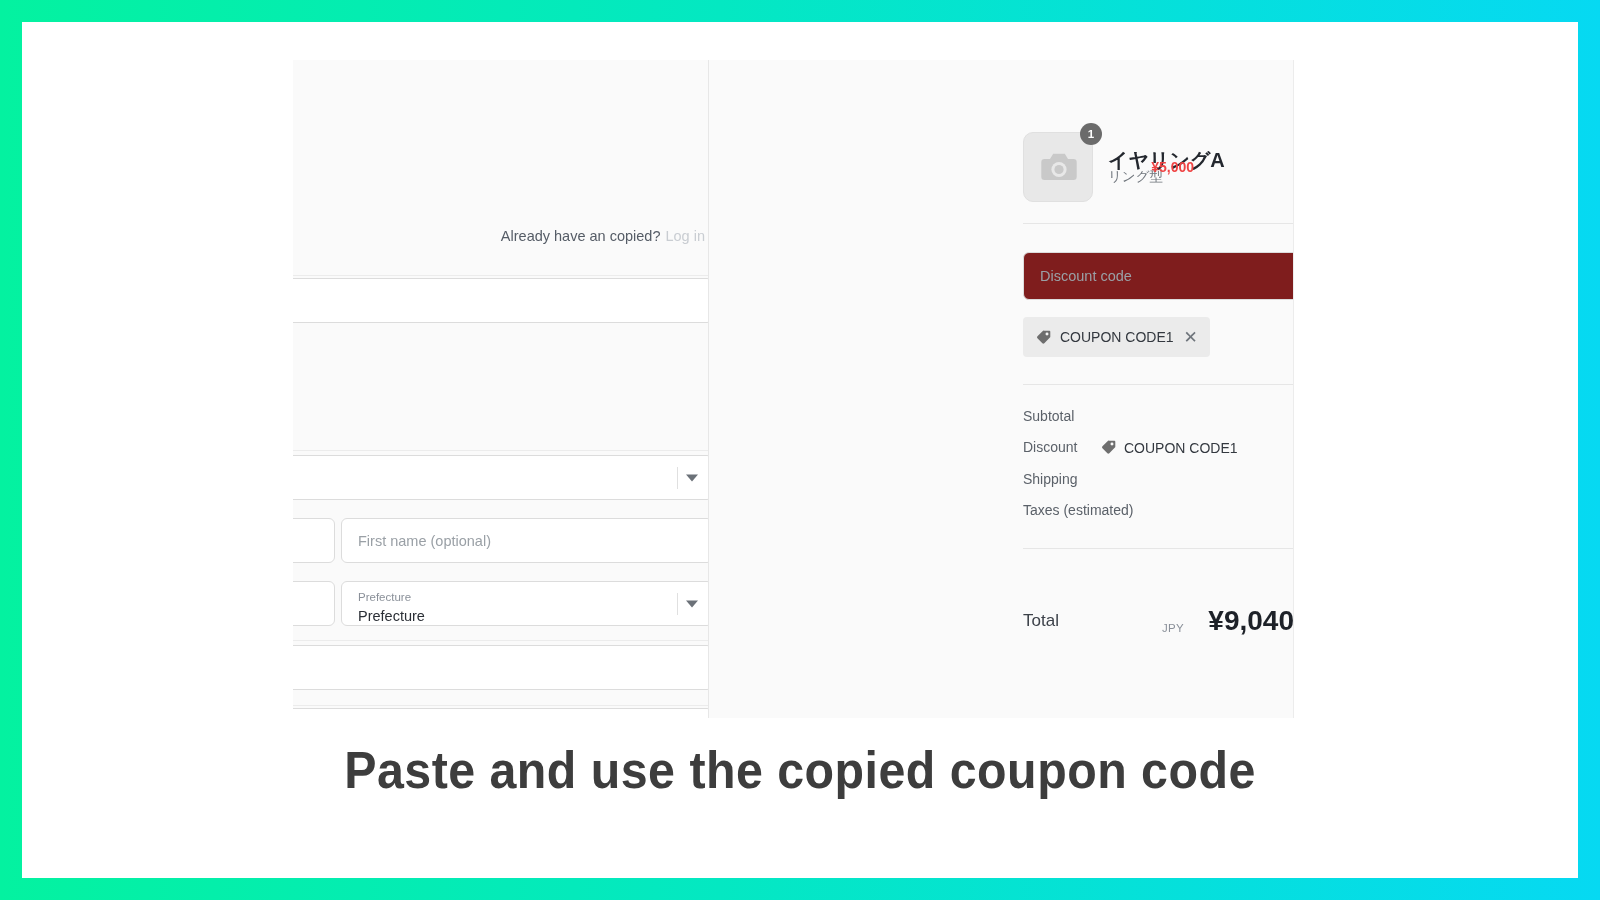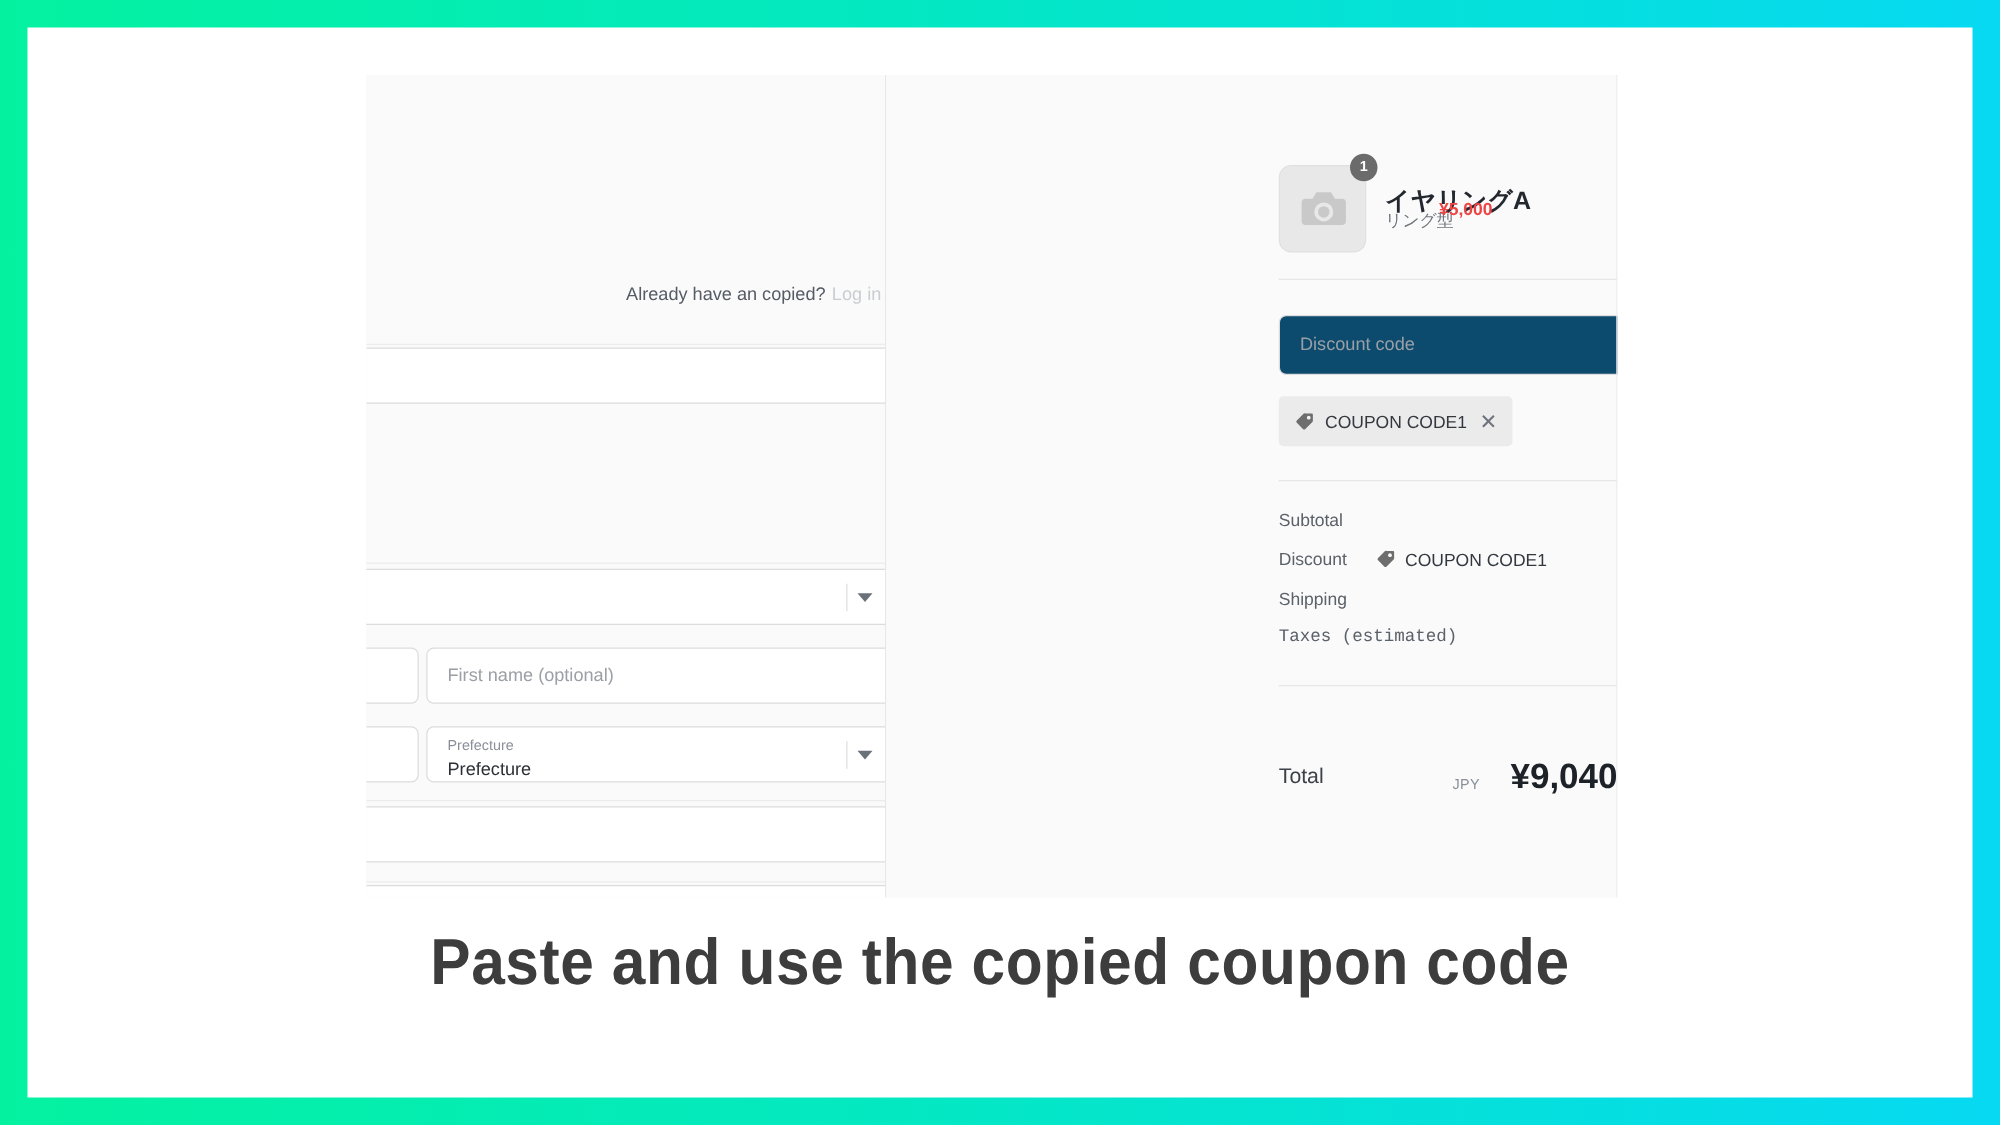"Discount code" .discount-input { background: #0c4a6e -> #7f1d1d }
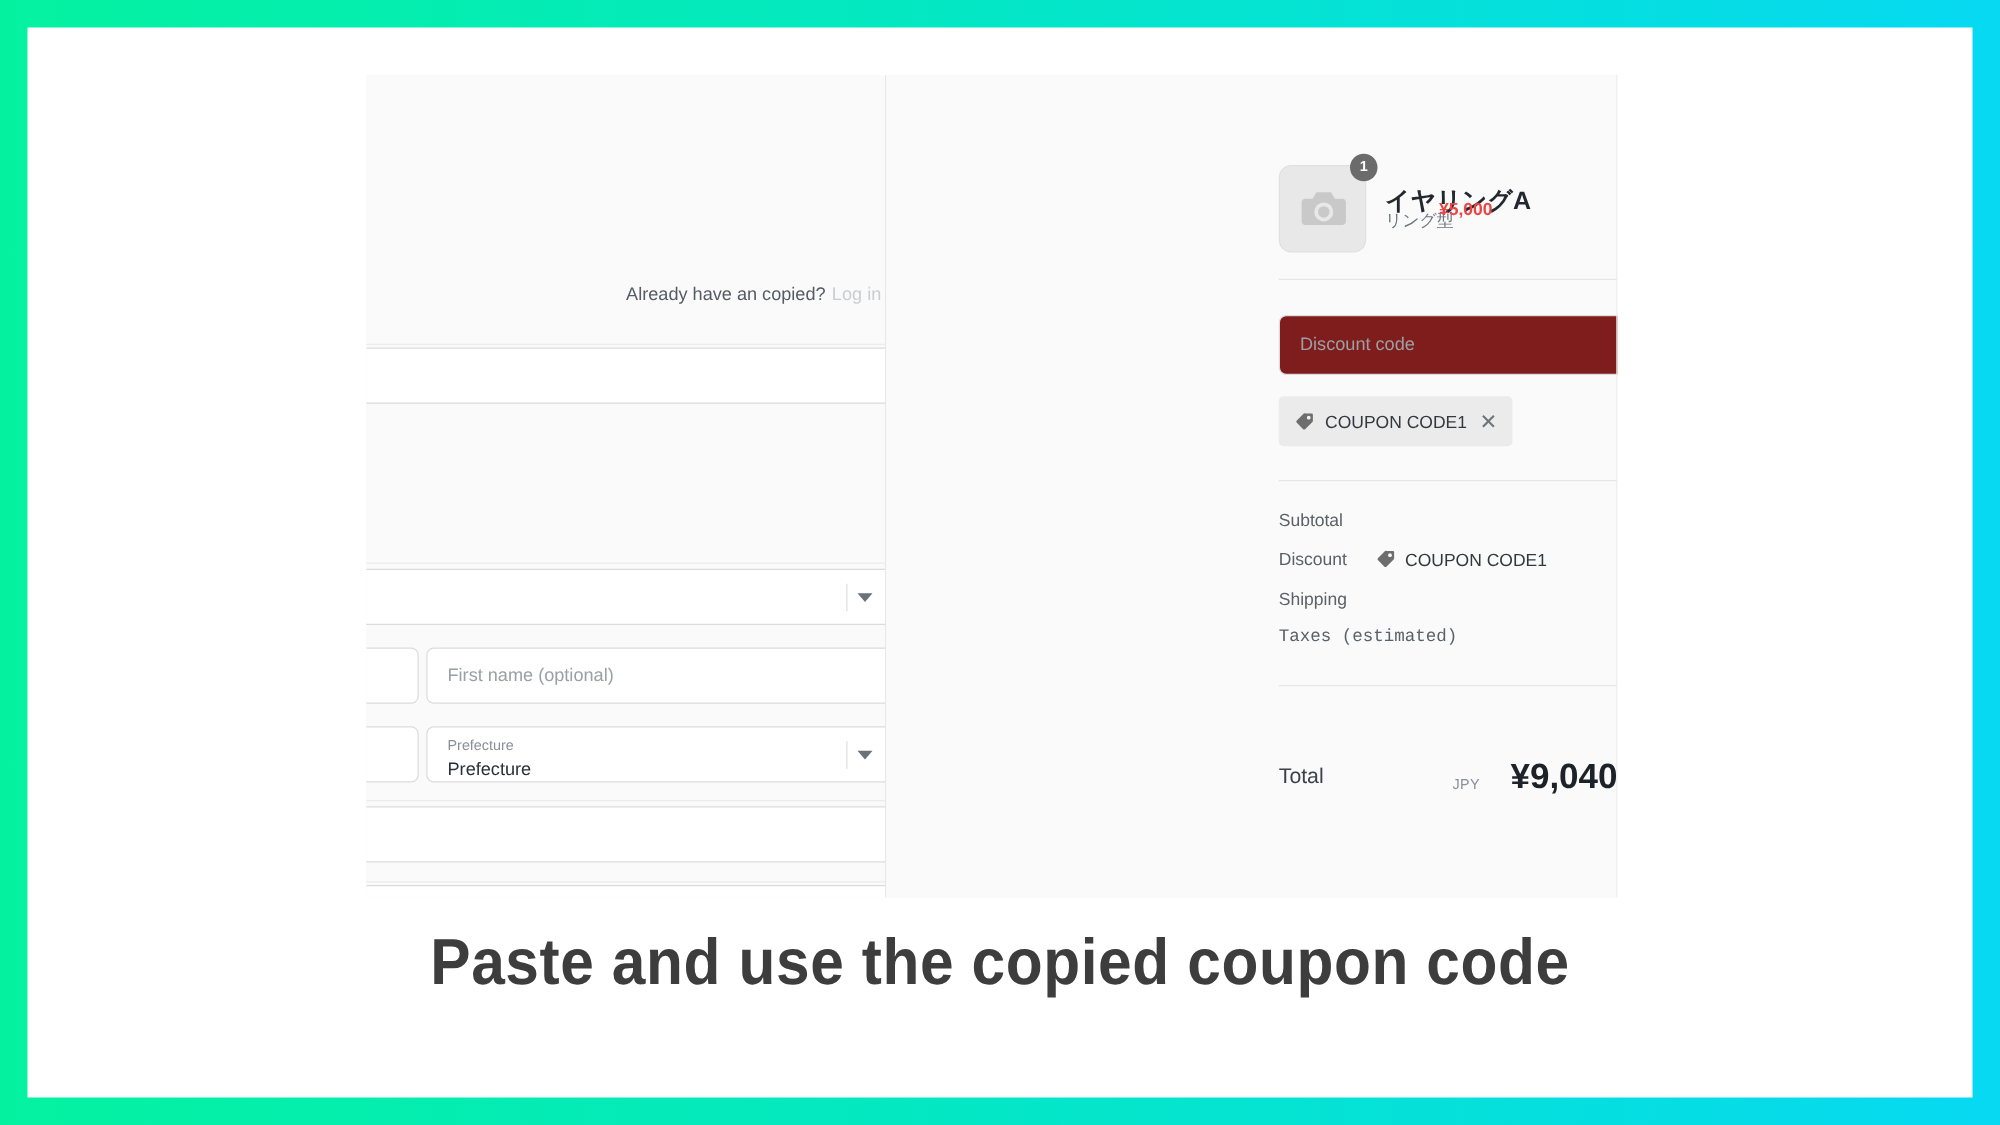"Taxes (estimated)" div.sum-row { font-family: Liberation Mono, monospace -> none }
